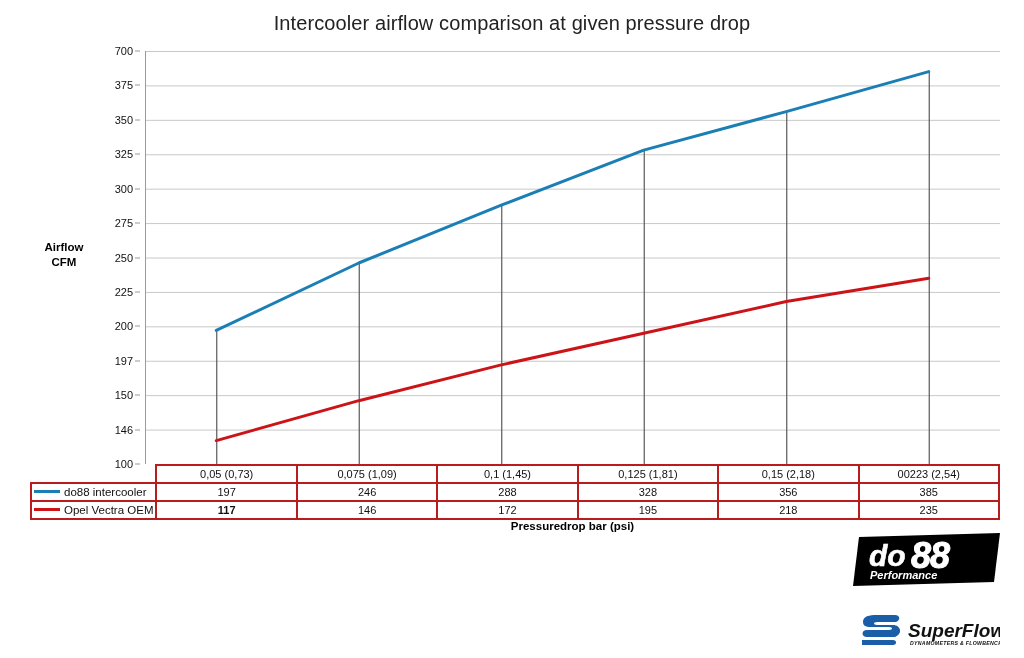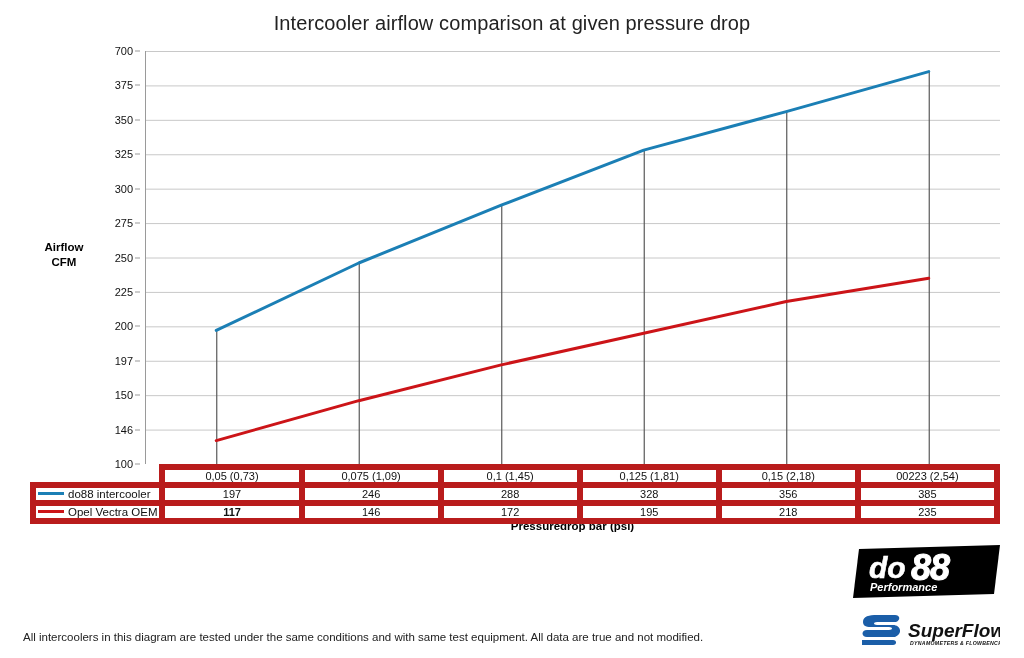"0,05 (0,73)" #data-table td { border: 6px solid #b91c1c -> 2px solid #b91c1c }
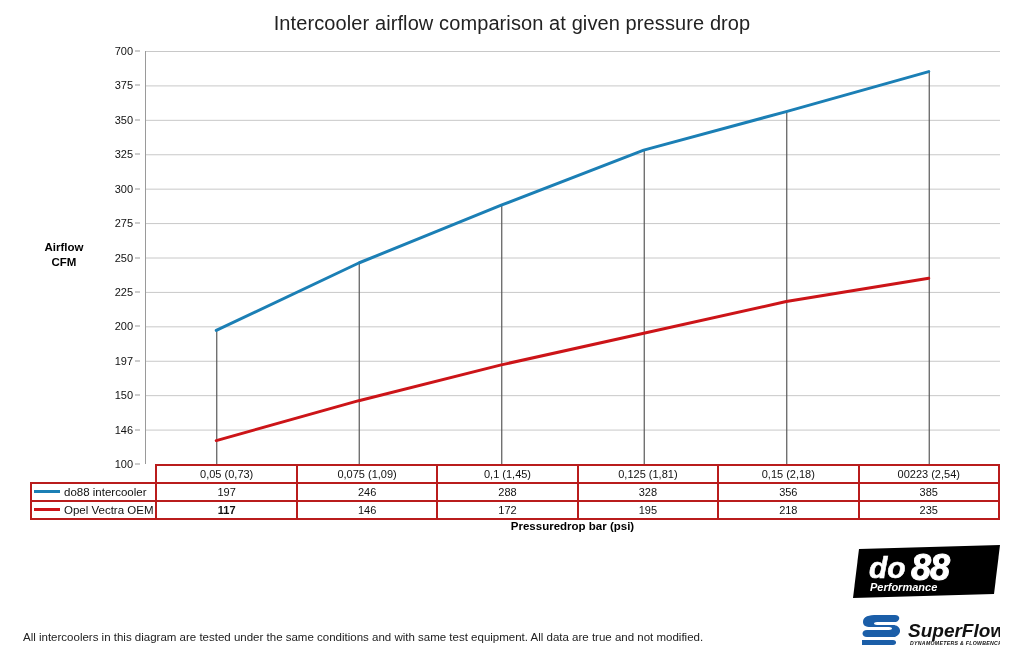"do" #do88-logo { margin-top: 12px -> none }
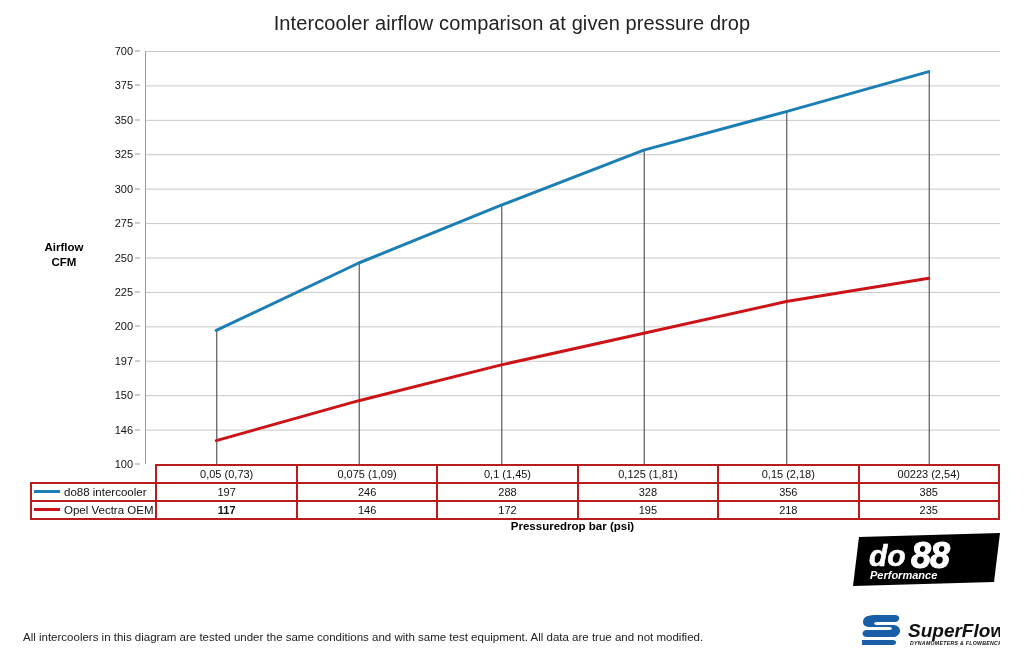"All intercoolers in this diagram" div { html: <div>All intercoolers in this diagram are tested under the same conditions and with same test equipment. All data are true and not modified.</div> -> none }
